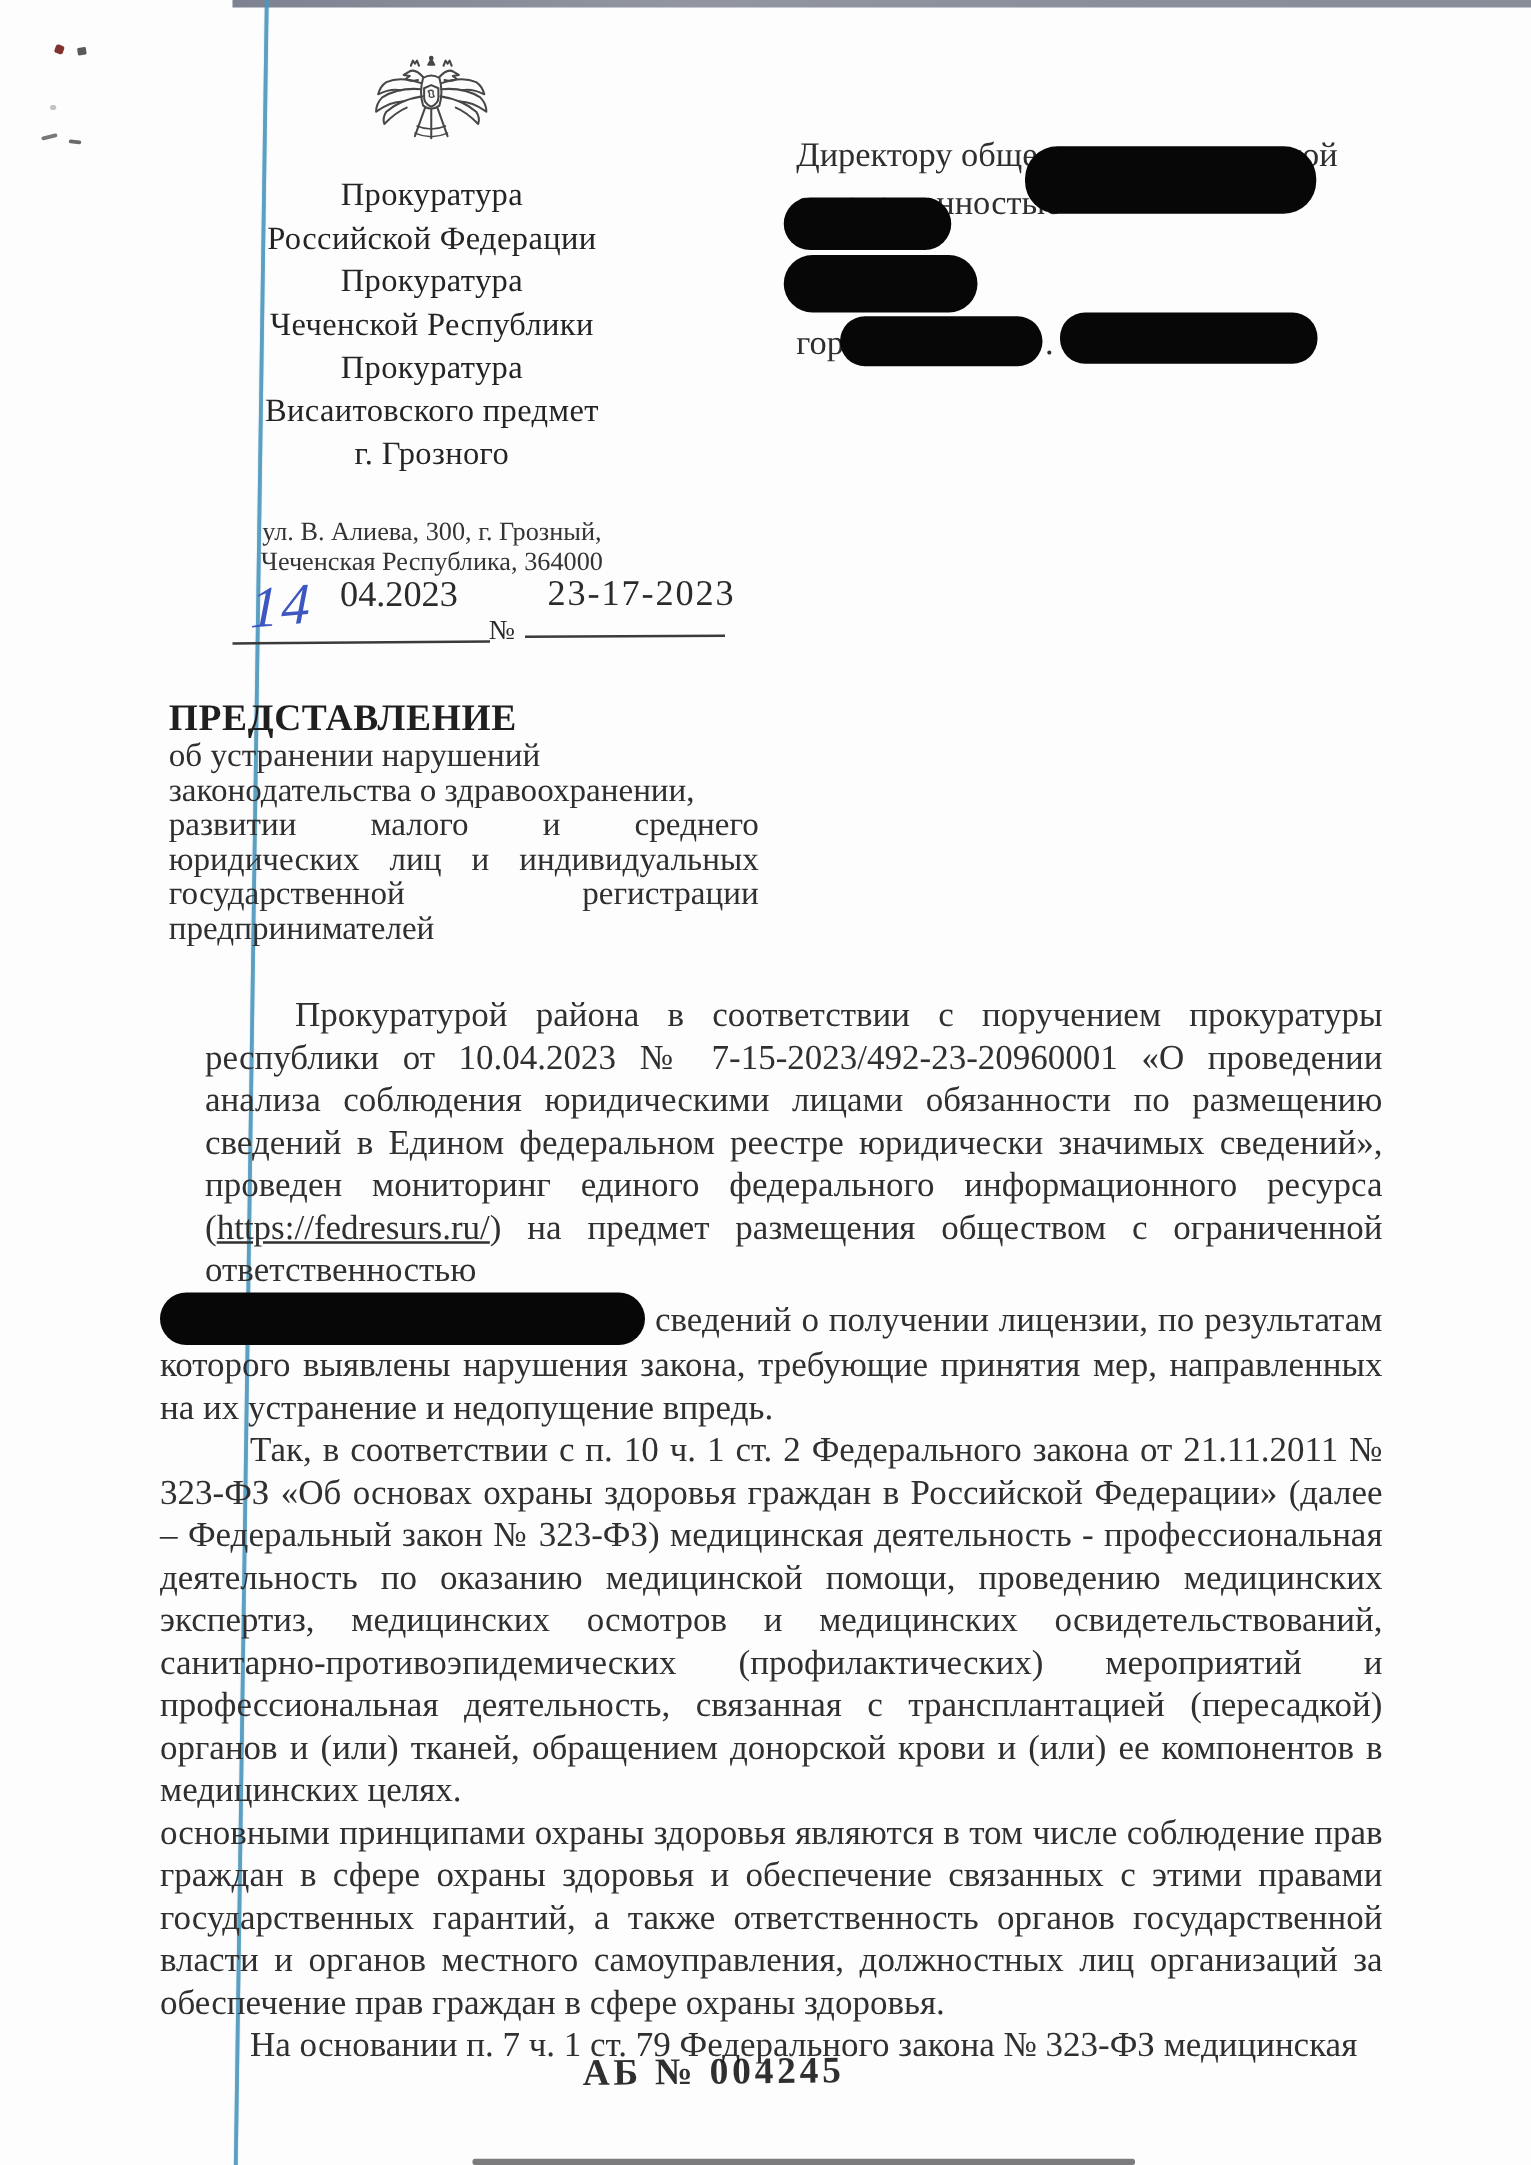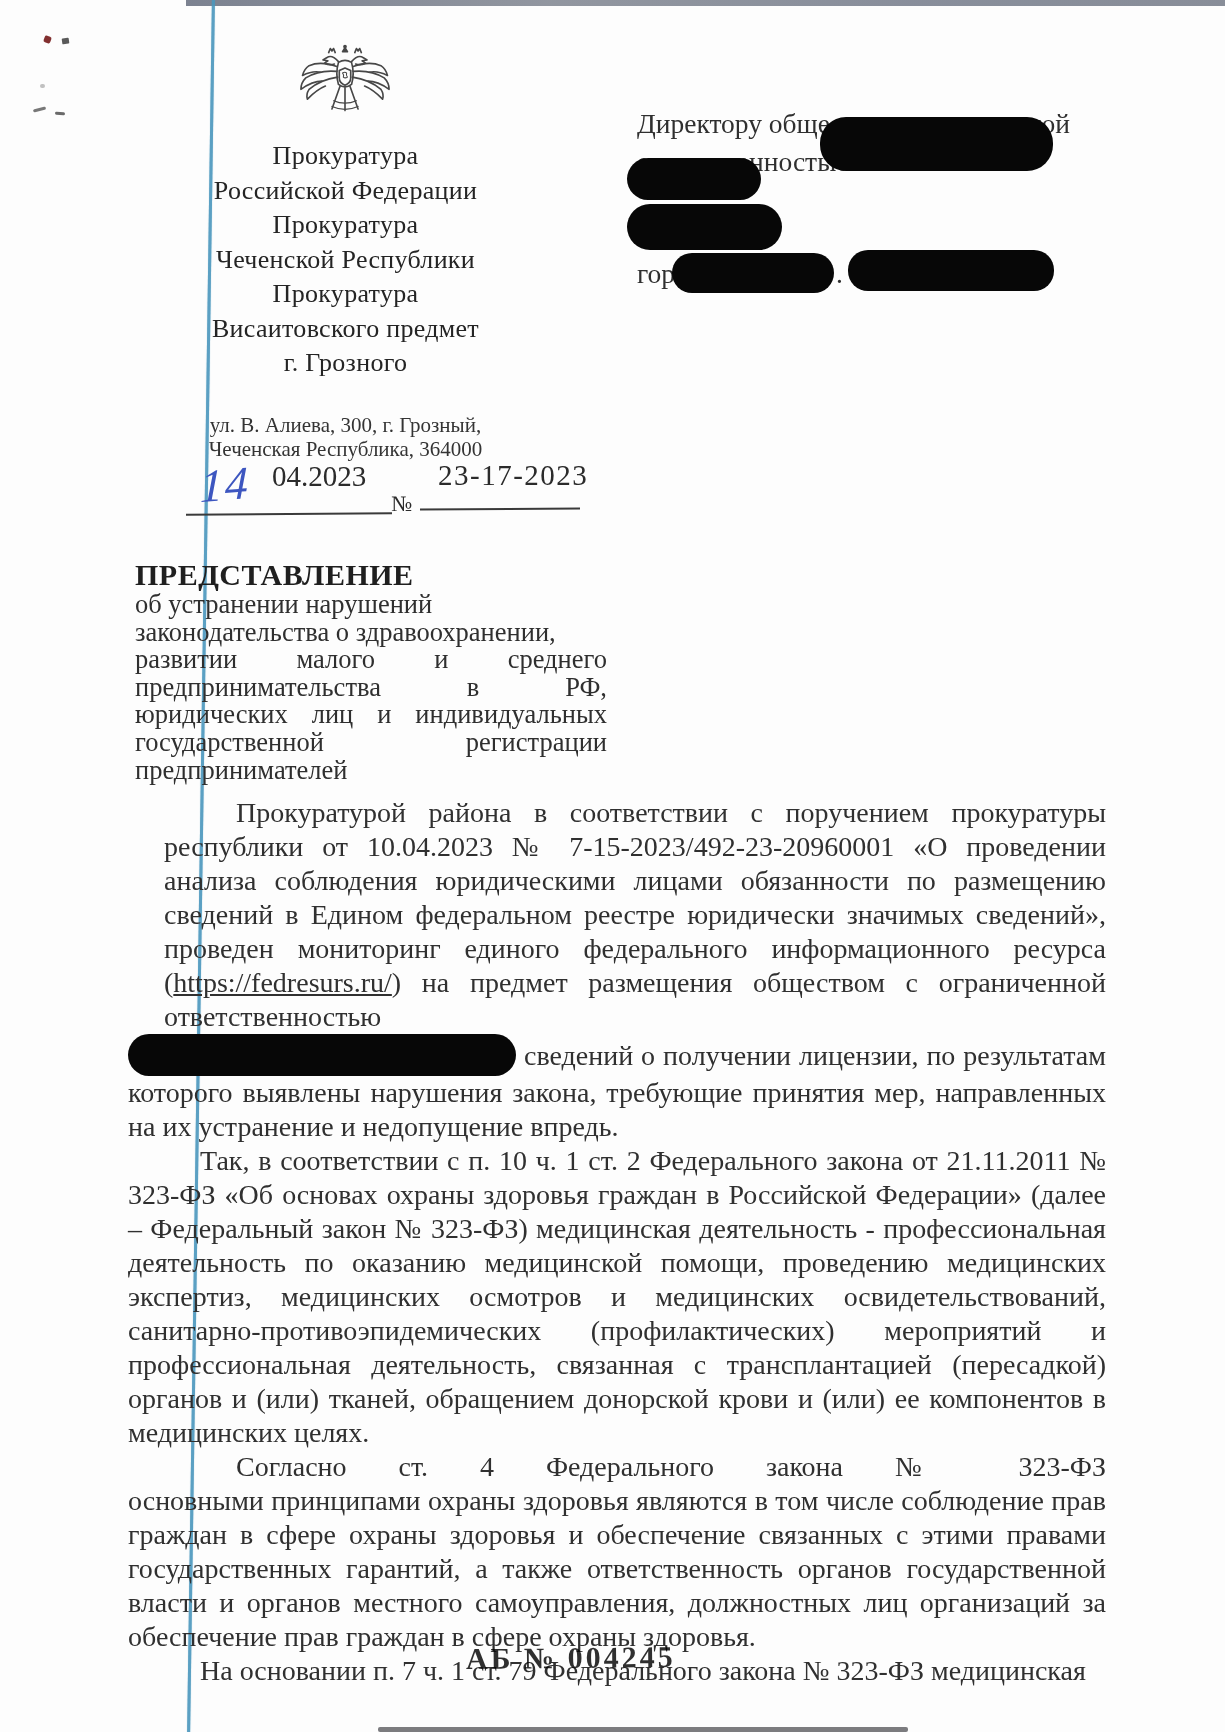"предпринимательства в РФ," div.line { html: <div>предпринимательства в РФ,</div> -> none }
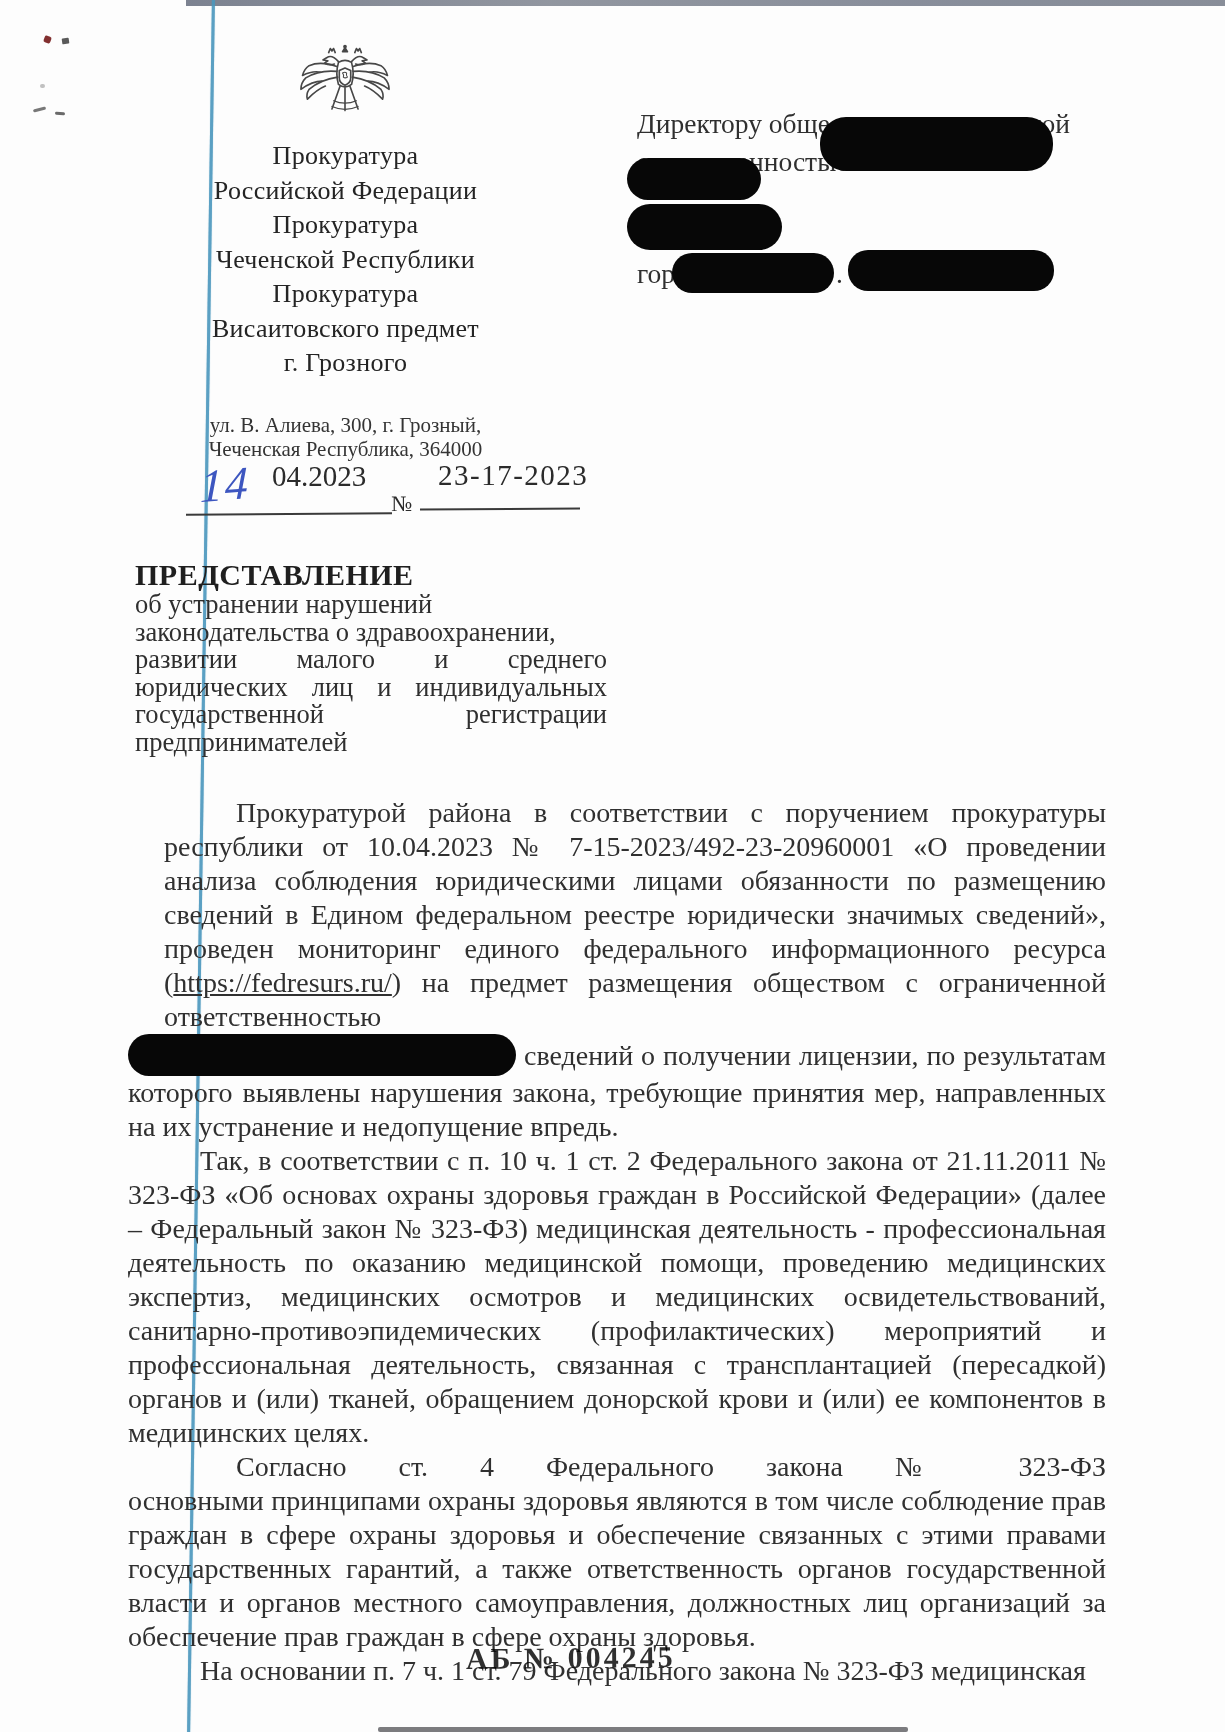"Согласно ст. 4 Федерального закона" div.para { html: <div>Согласно ст. 4 Федерального закона № 323-ФЗ</div> -> none }
